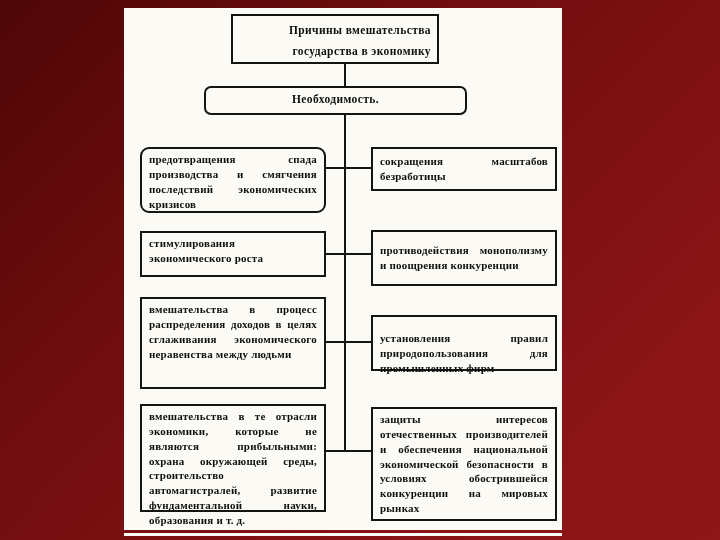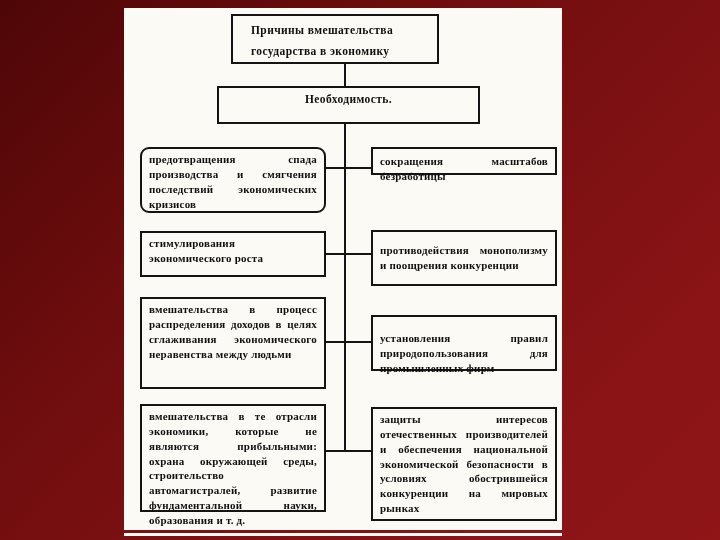"Причины вмешательства государства в" .title-box { padding: 4px 18px -> 4px 6px; text-align: left -> right }
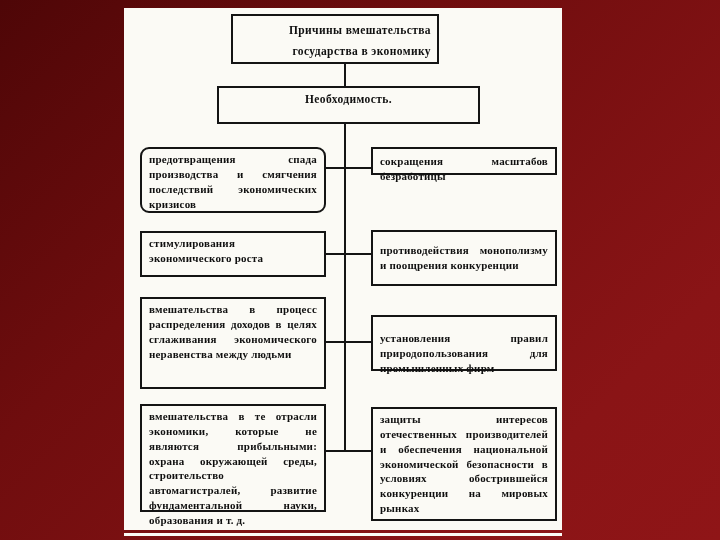"Необходимость." .necessity-box { border-radius: none -> 7px; height: 38px -> 29px; left: 217px -> 204px }
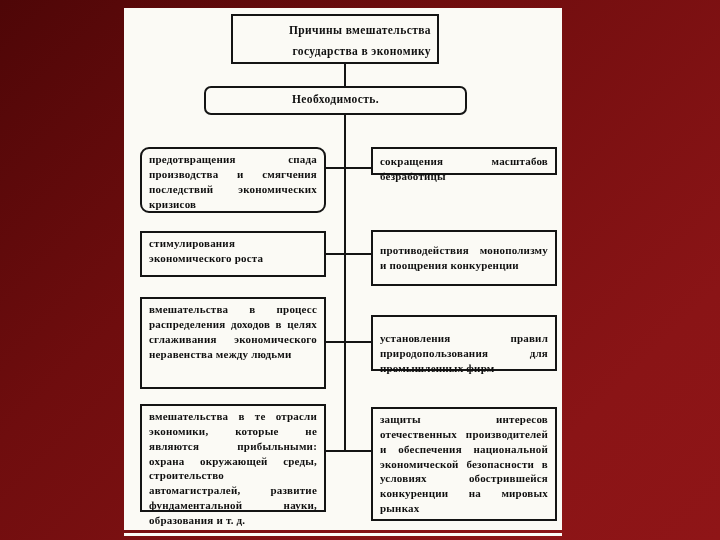"сокращения масштабов безработицы" .r1 { height: 28px -> 44px }
